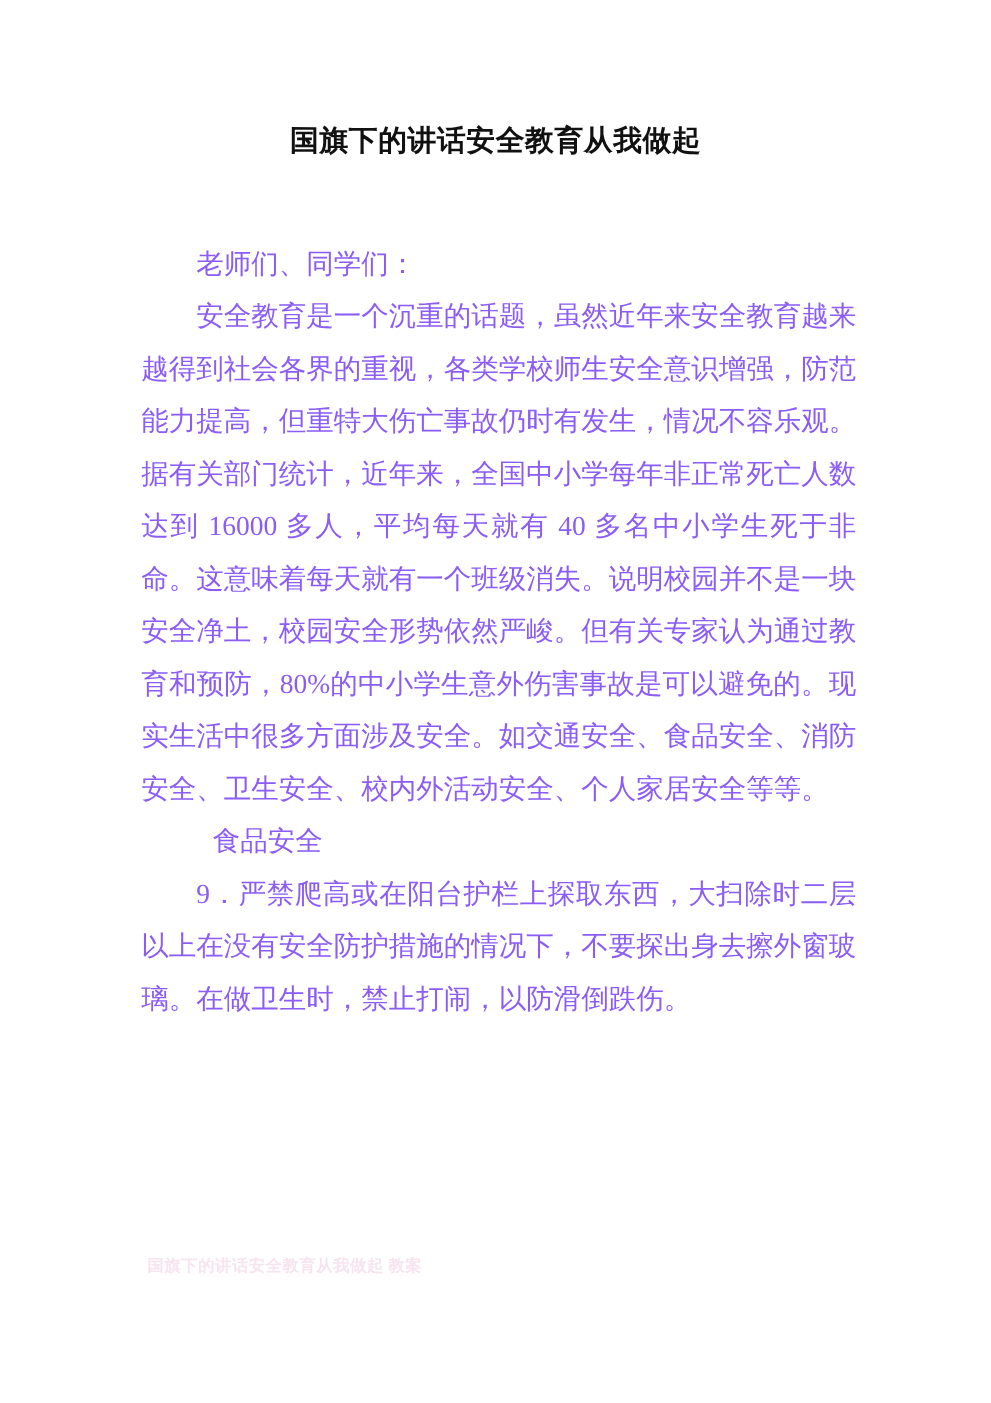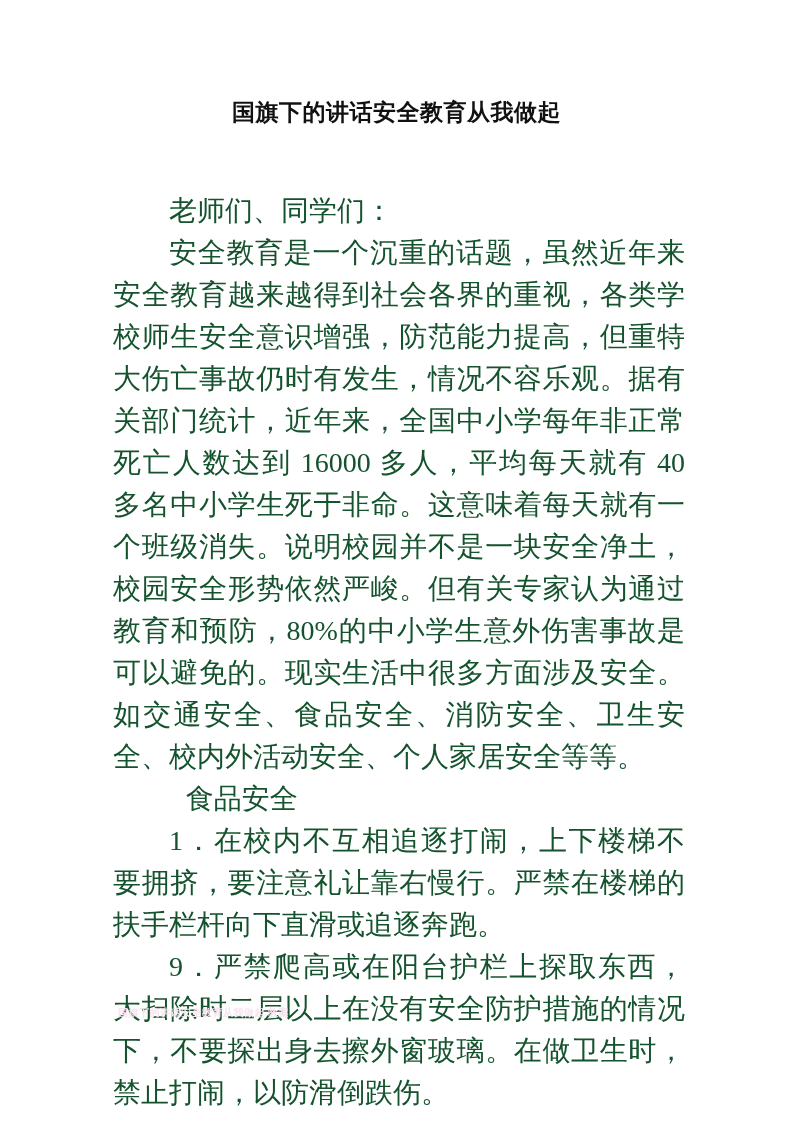"老师们、同学们：" .doc-body { color: #14532d -> #8b5cf6; font-size: 28px -> 22px }
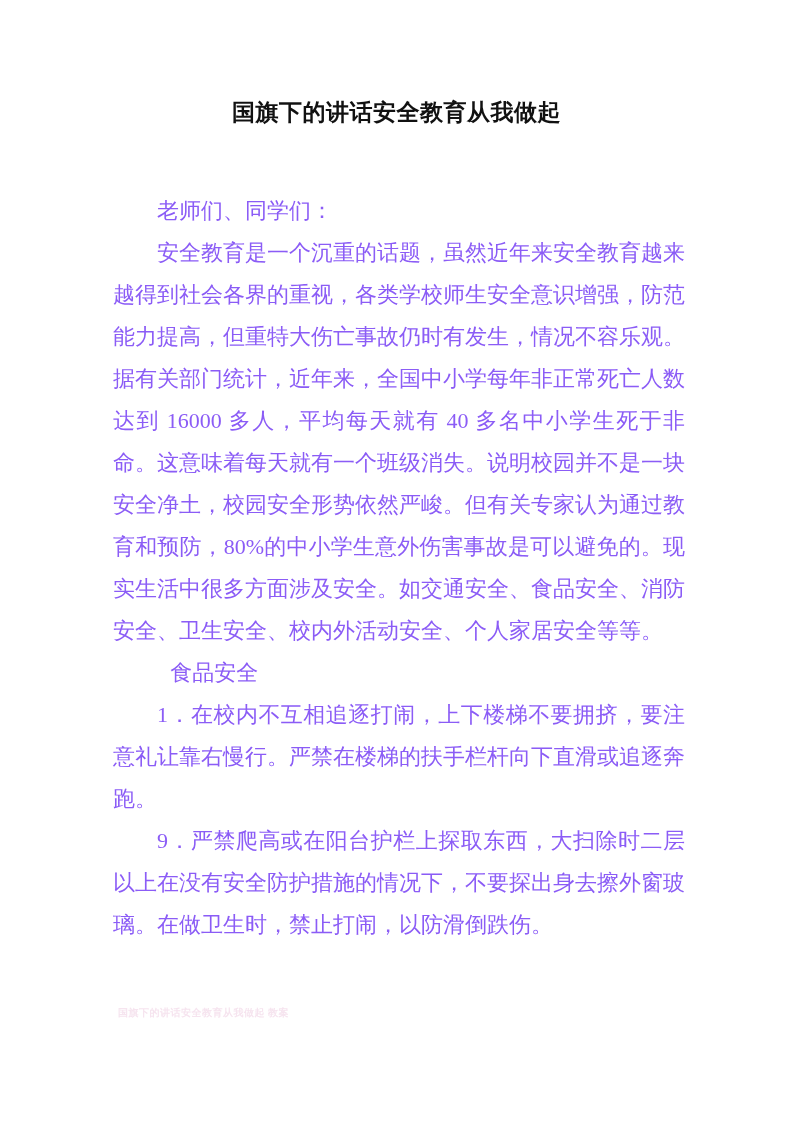"1．在校内不互相追逐打闹，上下楼梯不要拥挤，要注意礼让靠右慢行。严禁在楼梯的扶手" p { html: <p>1．在校内不互相追逐打闹，上下楼梯不要拥挤，要注意礼让靠右慢行。严禁在楼梯的扶手栏杆向下直滑或追逐奔跑。</p> -> none }
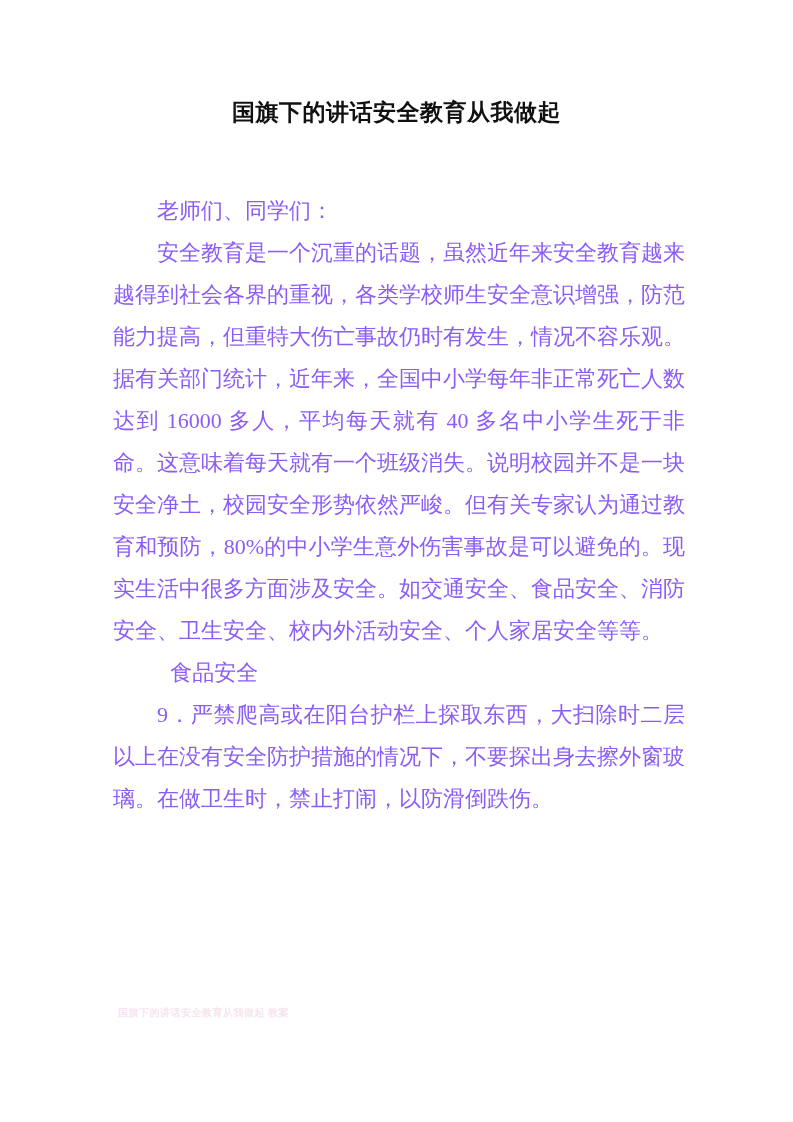"国旗下的讲话安全教育从我做起 教案" .watermark { font-size: 10px -> 13px }
